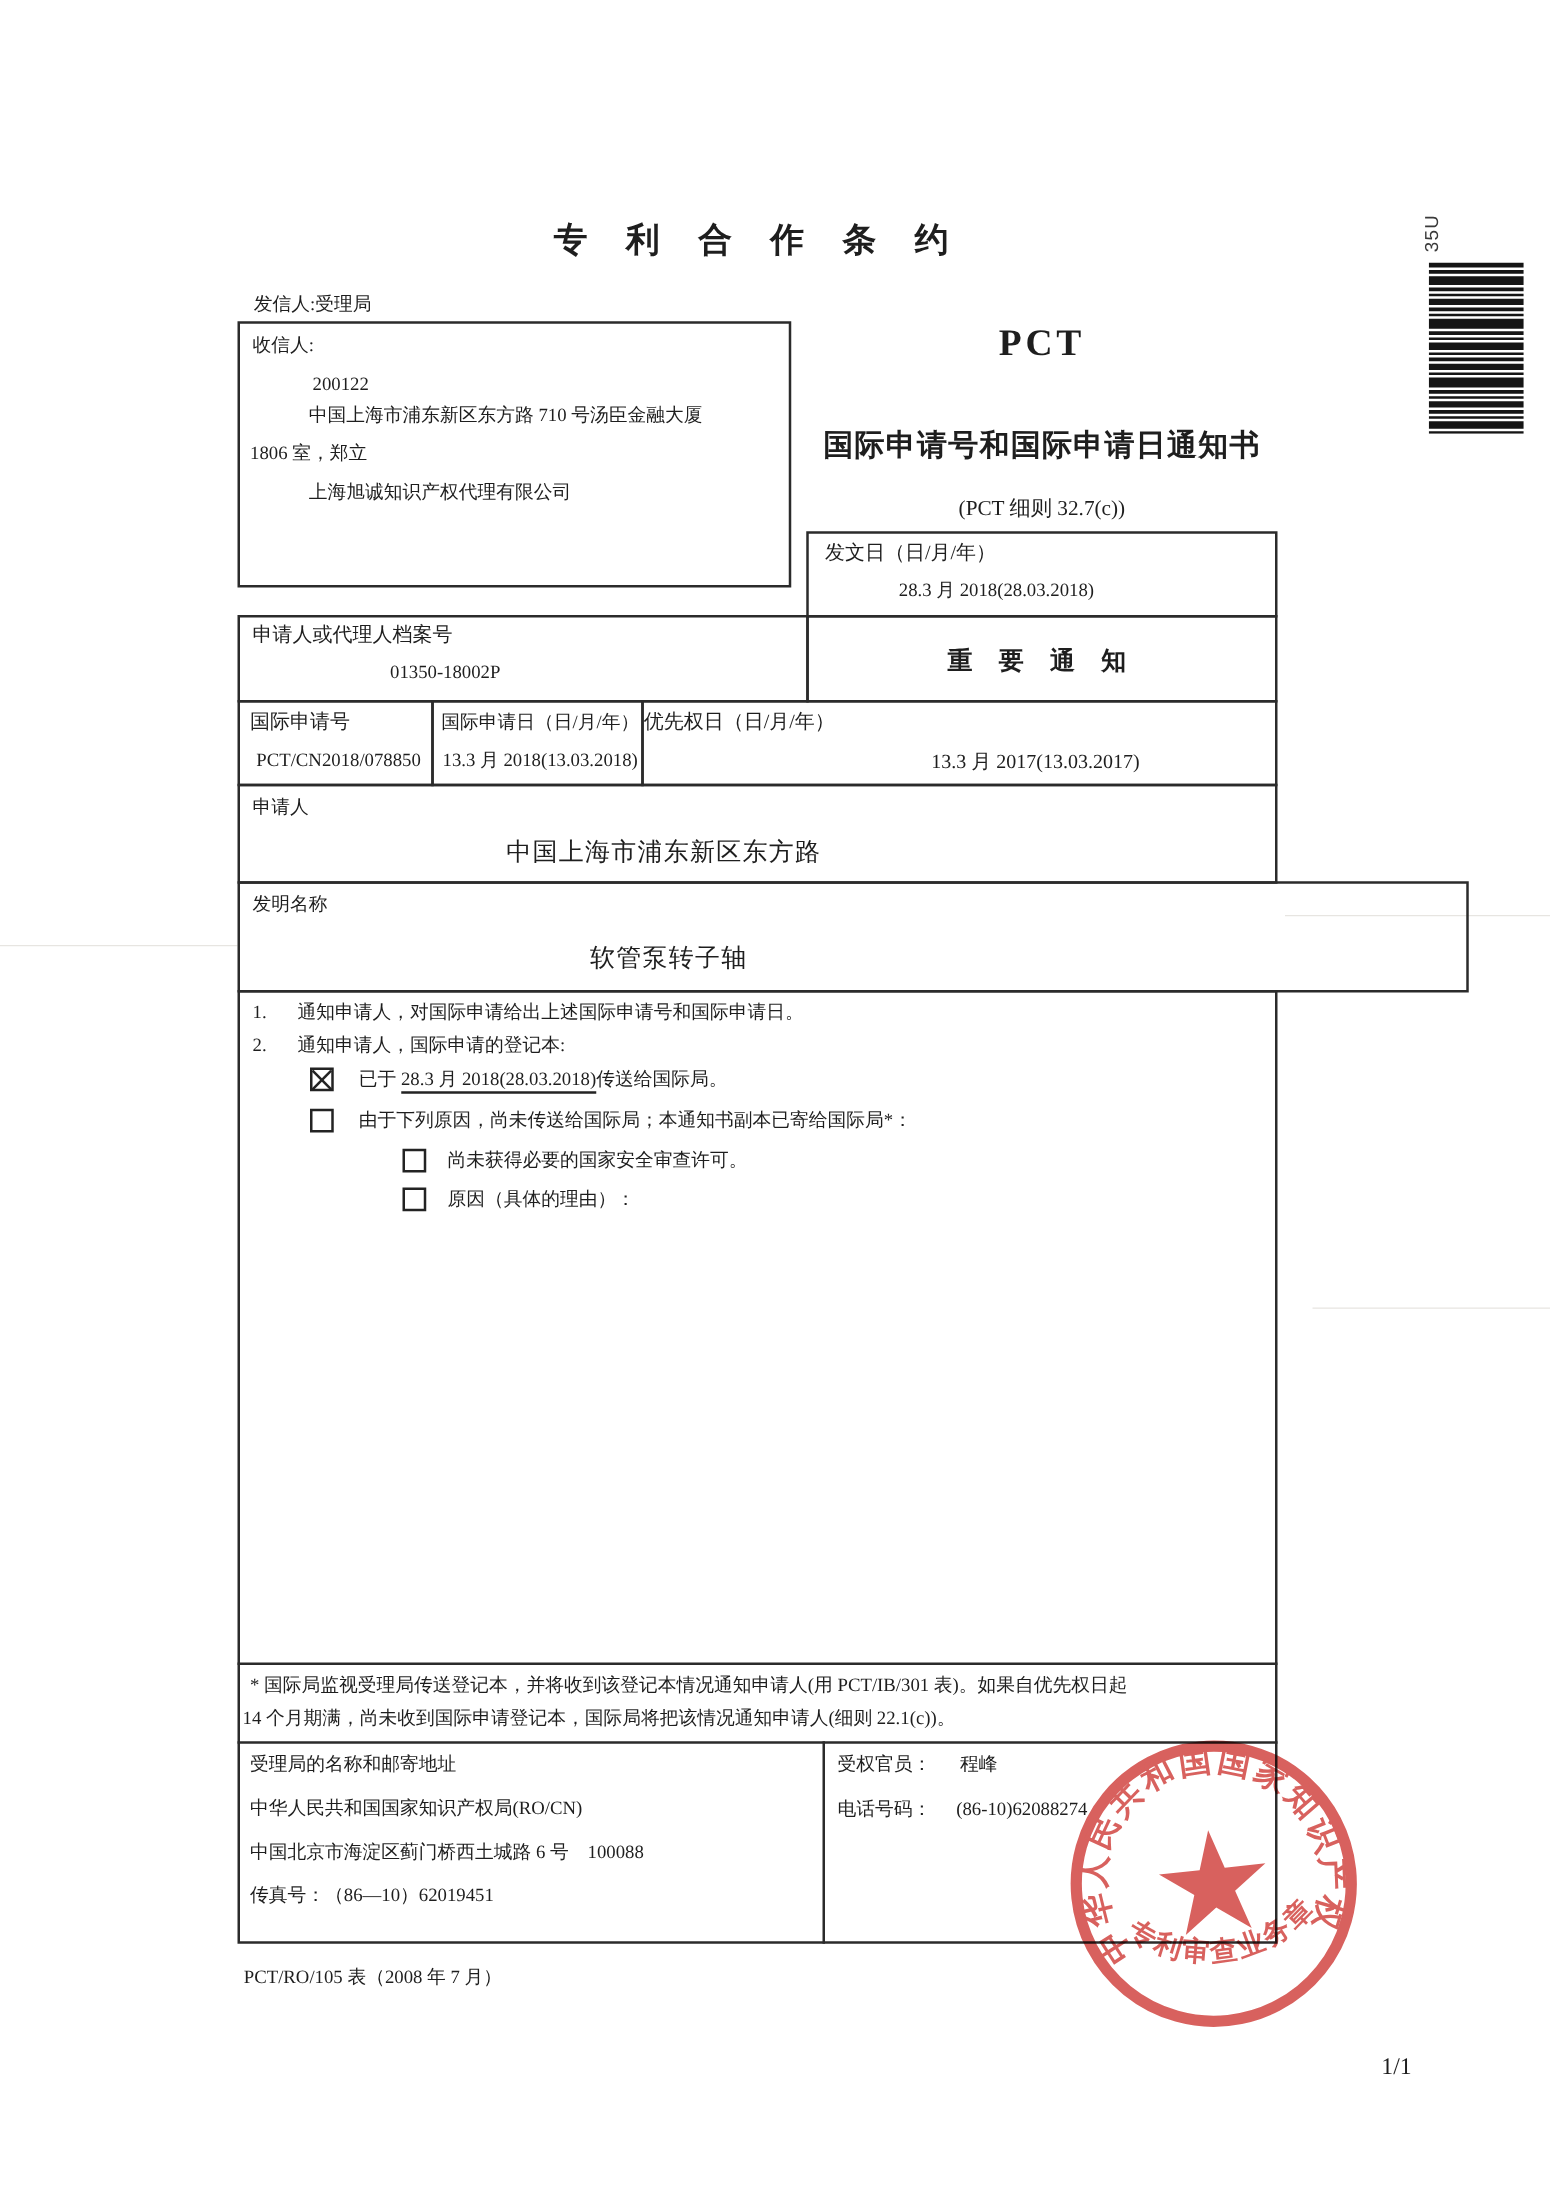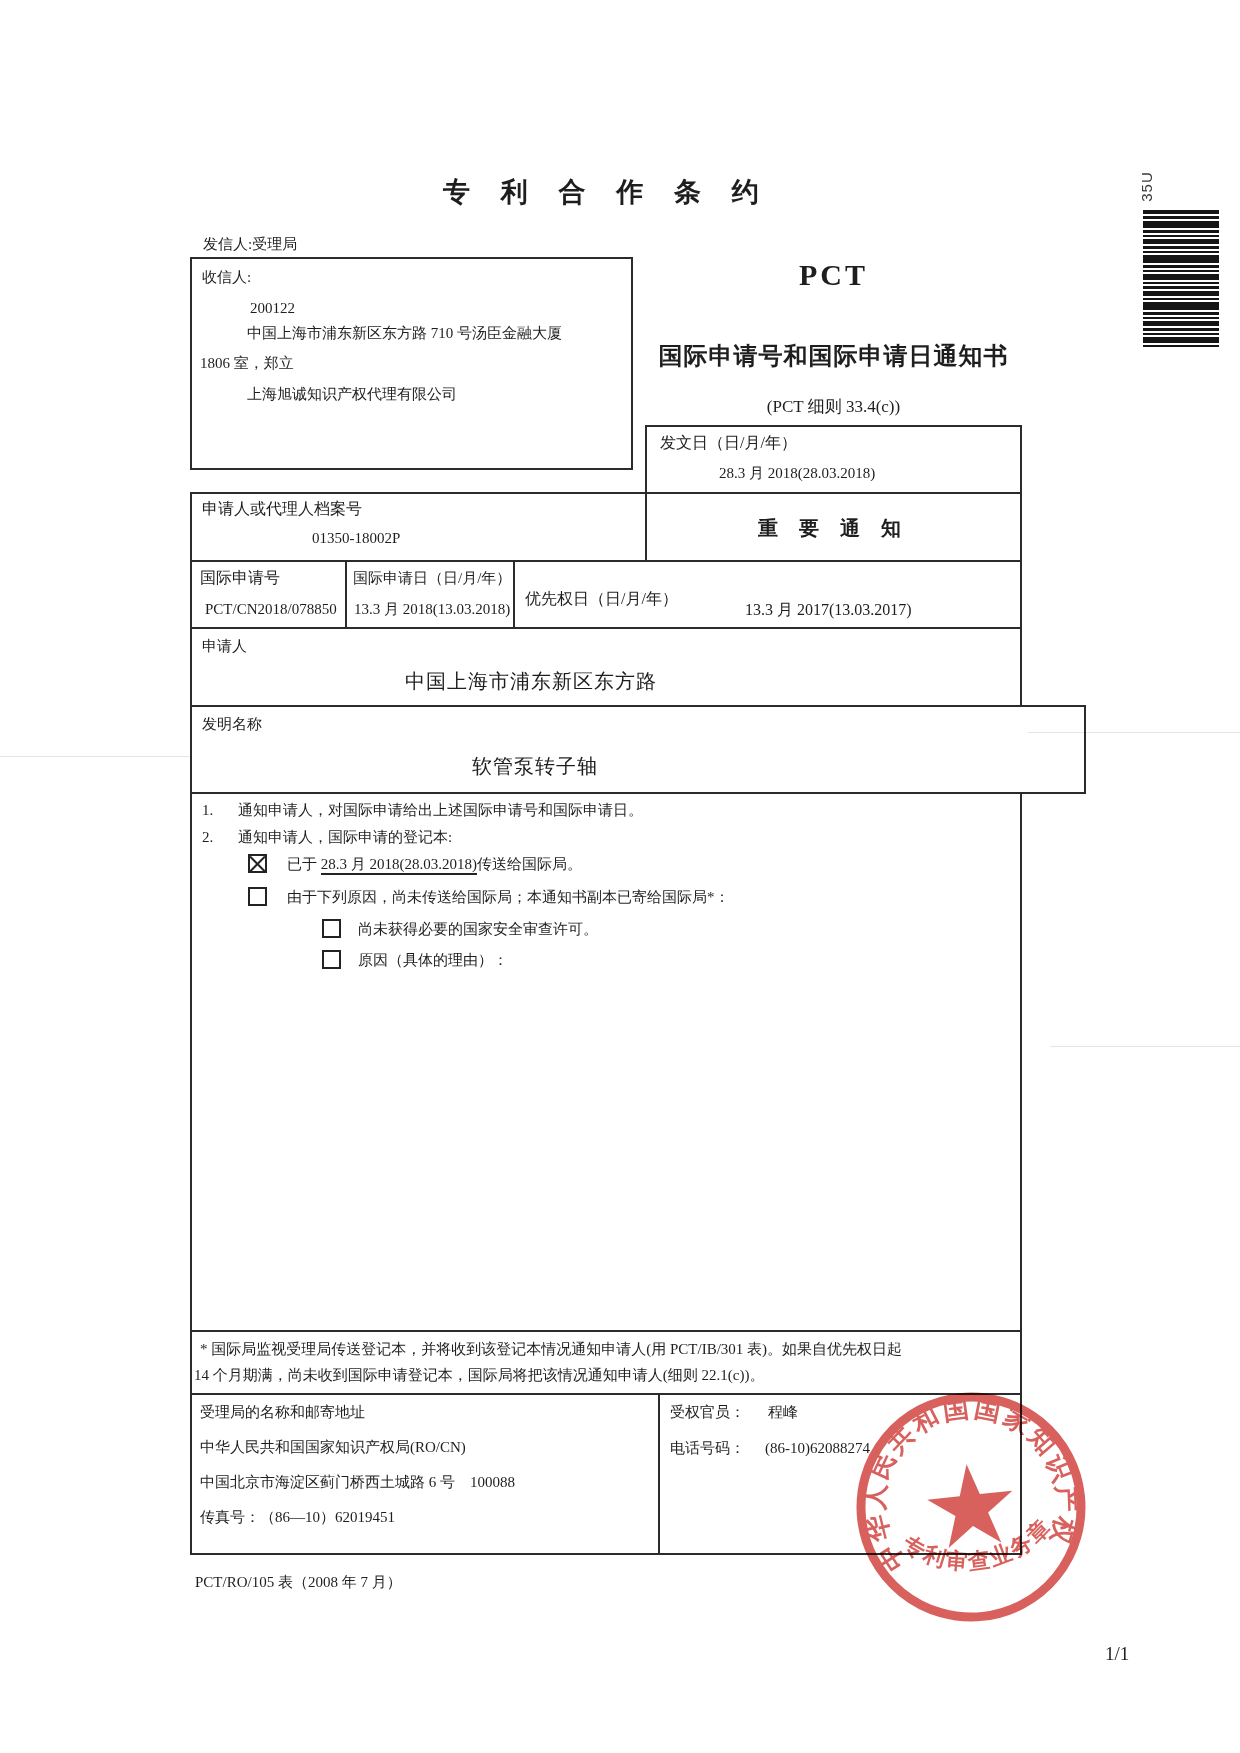"(PCT 细则 33.4(c))" div.abs { text: 33.4 -> 32.7 }
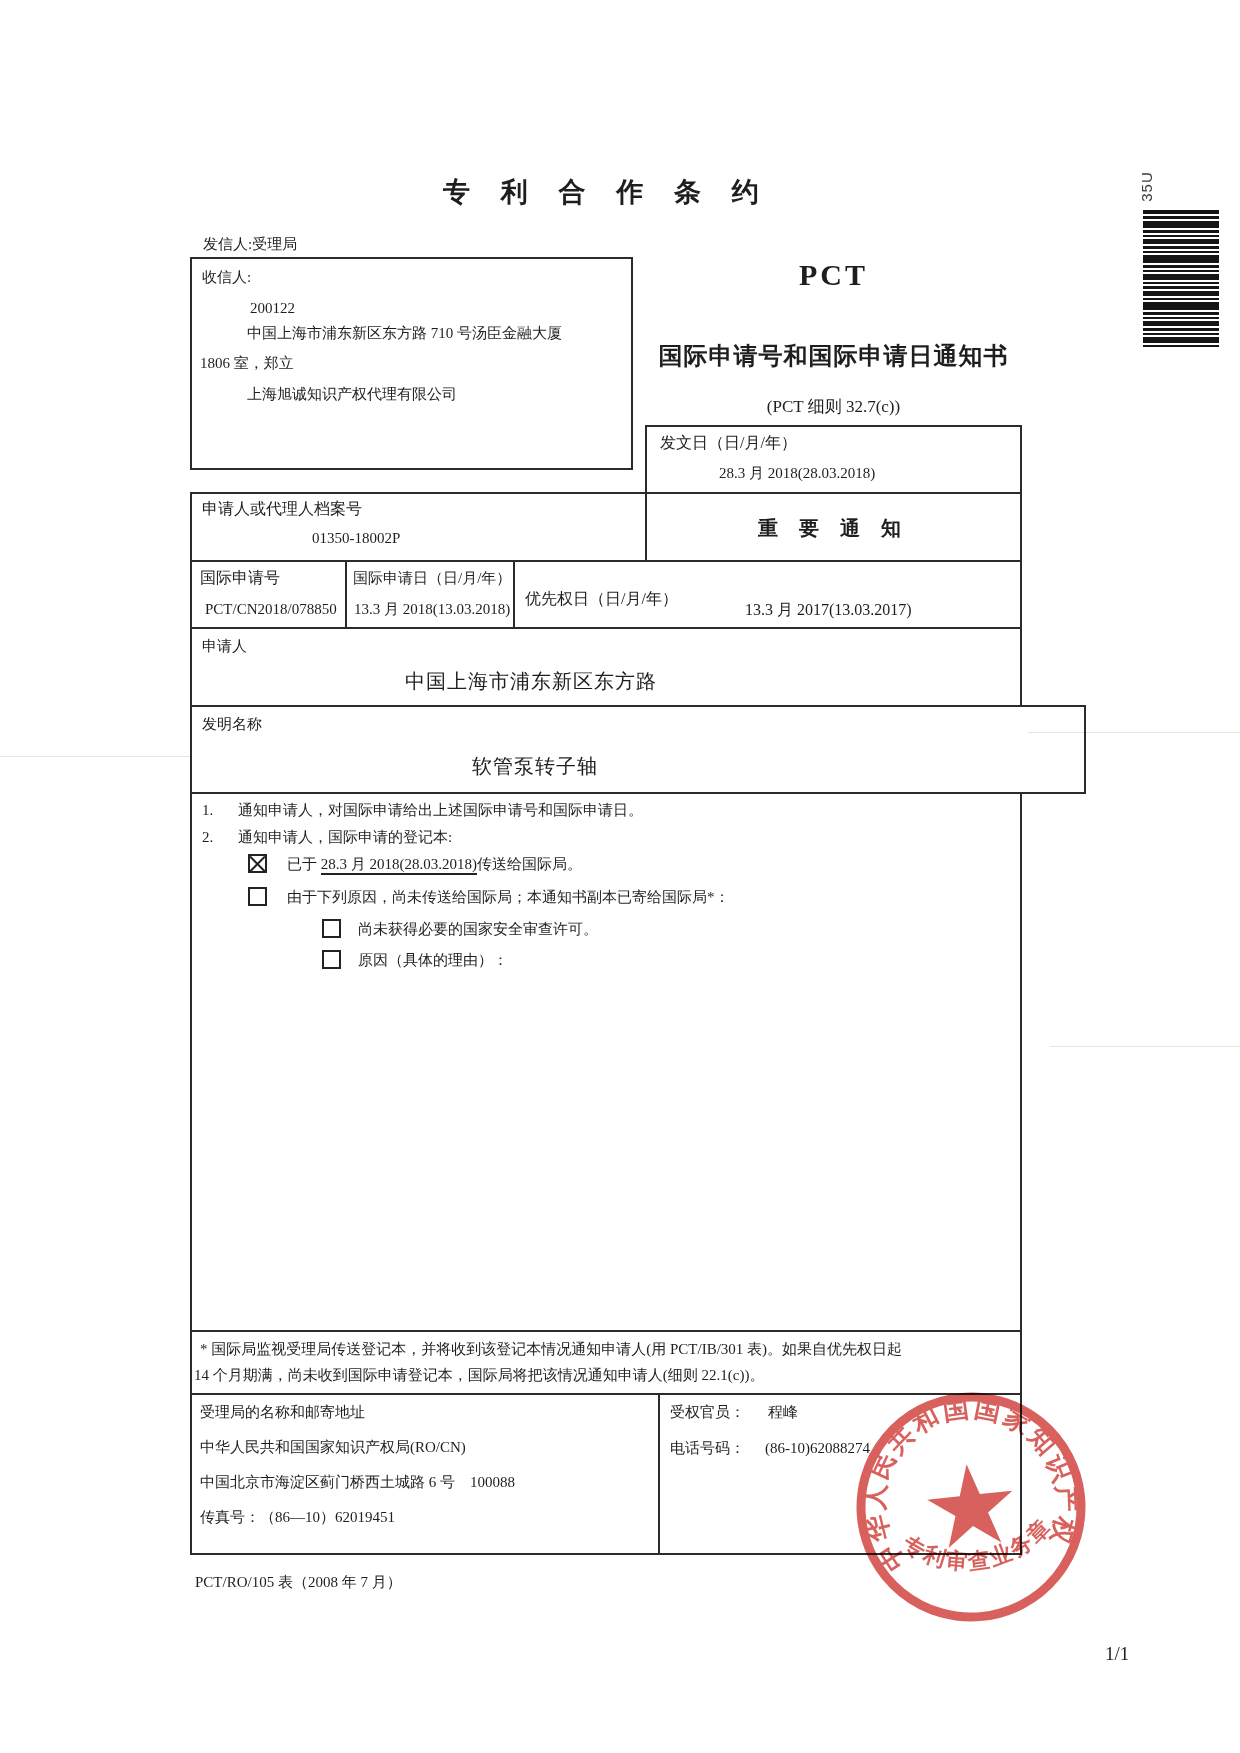"优先权日（日/月/年）" div.abs { left: 10px -> 0; margin-top: 21px -> none }
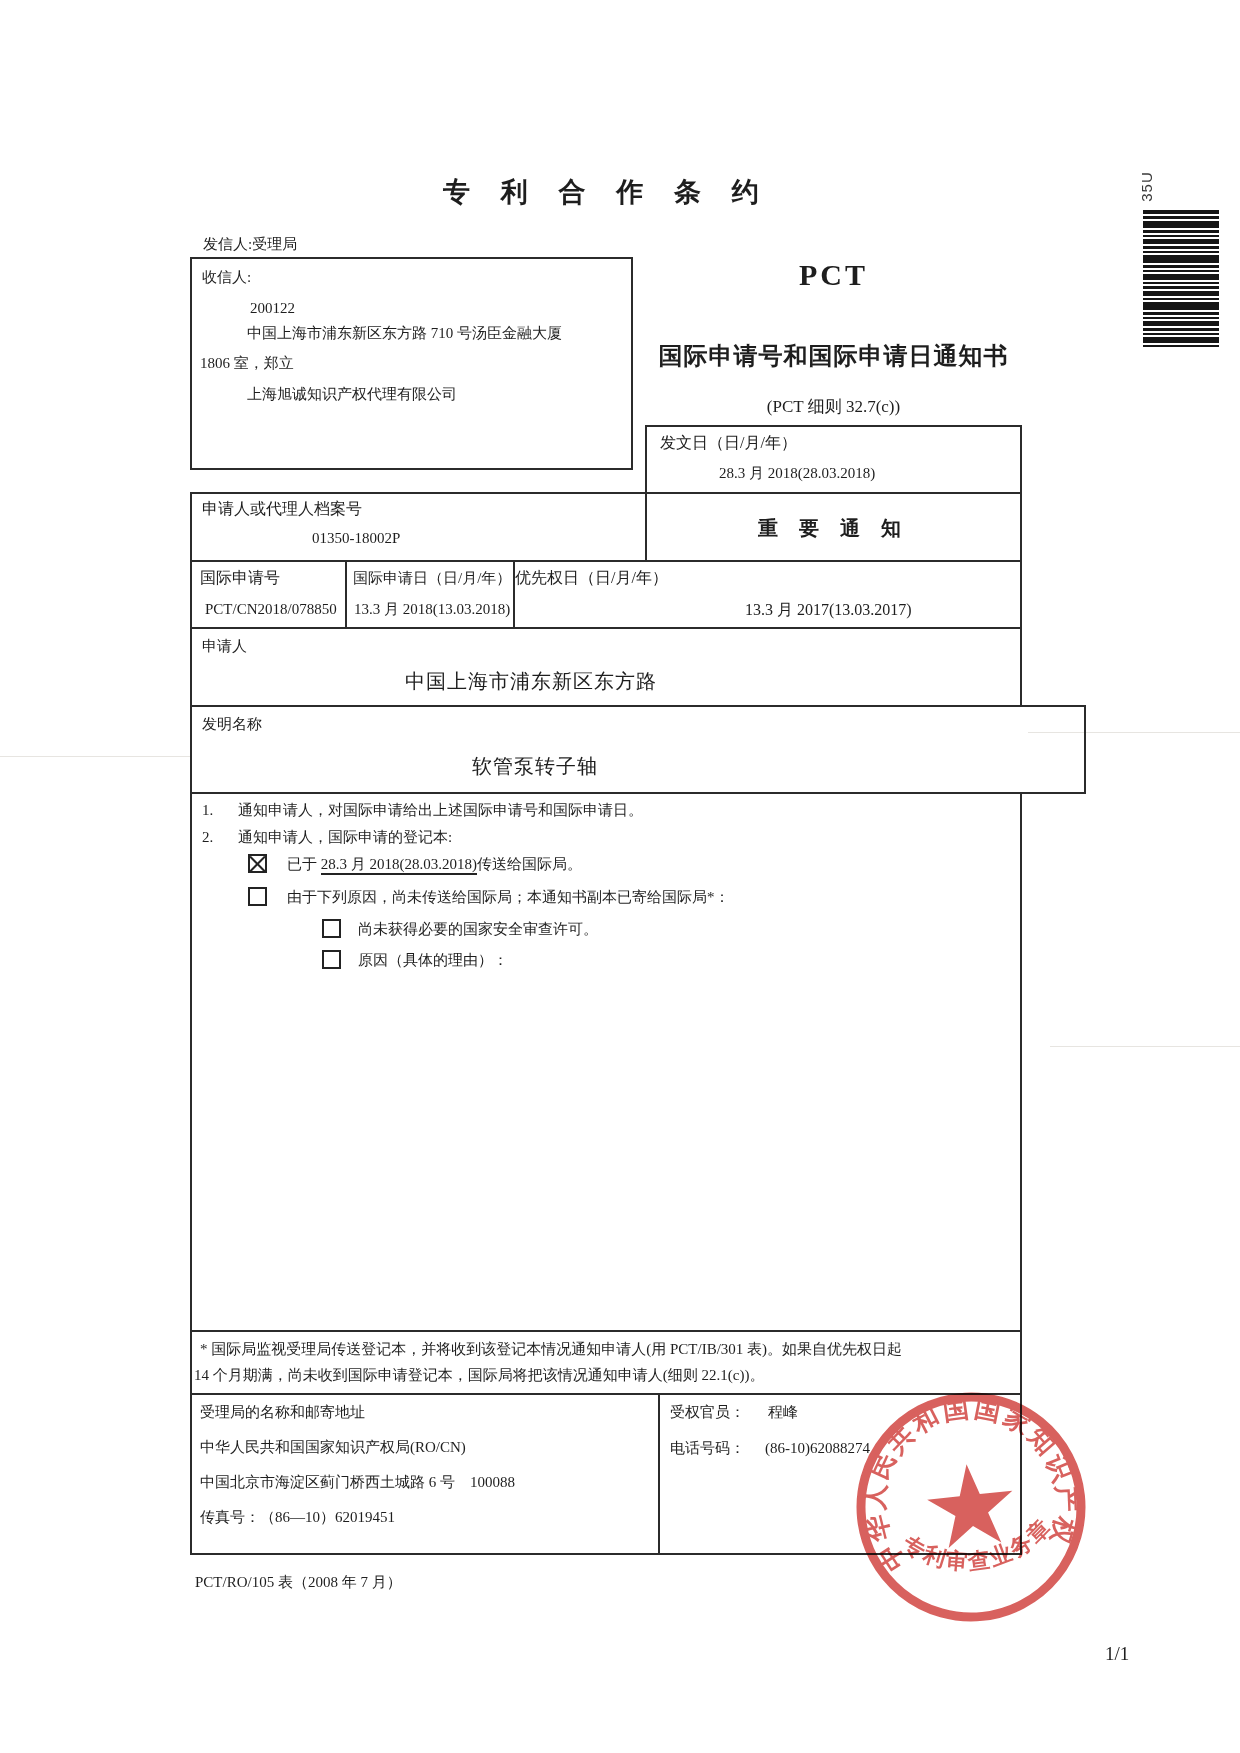"发明名称" div.box { width: 896px -> 985px }
